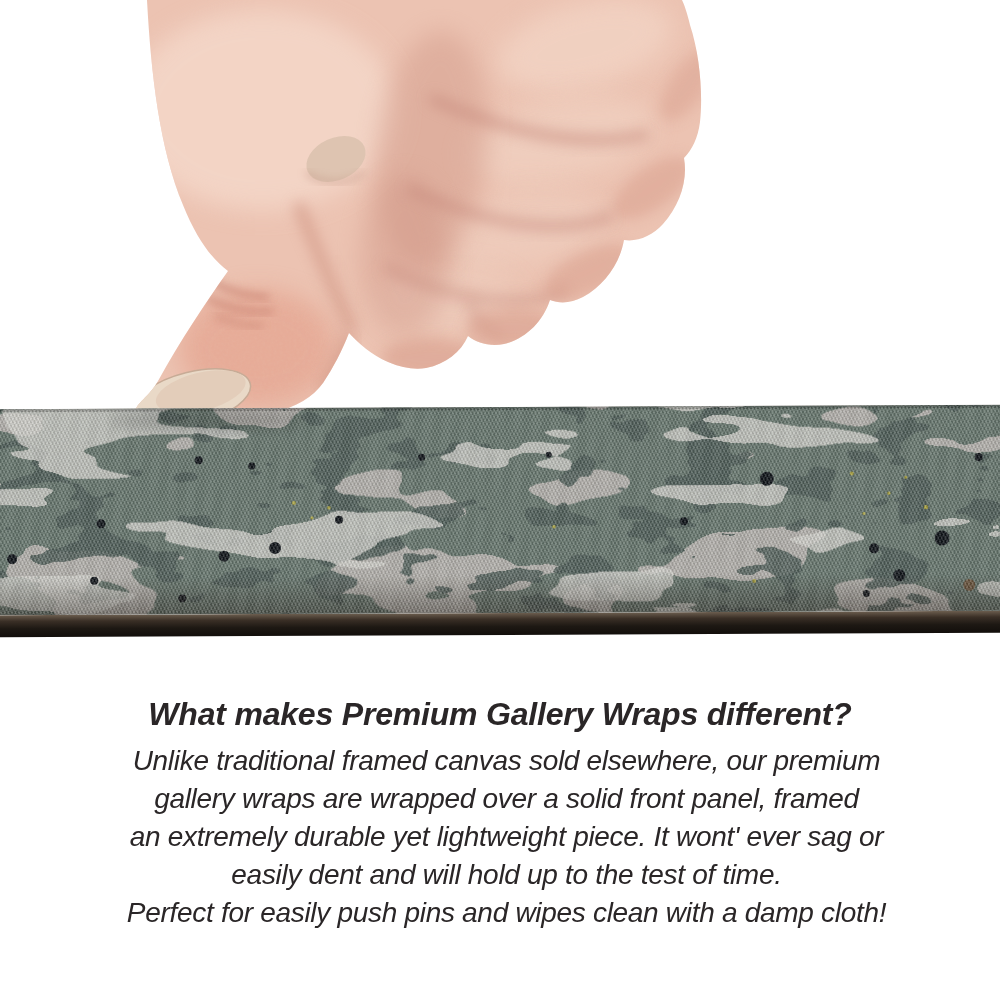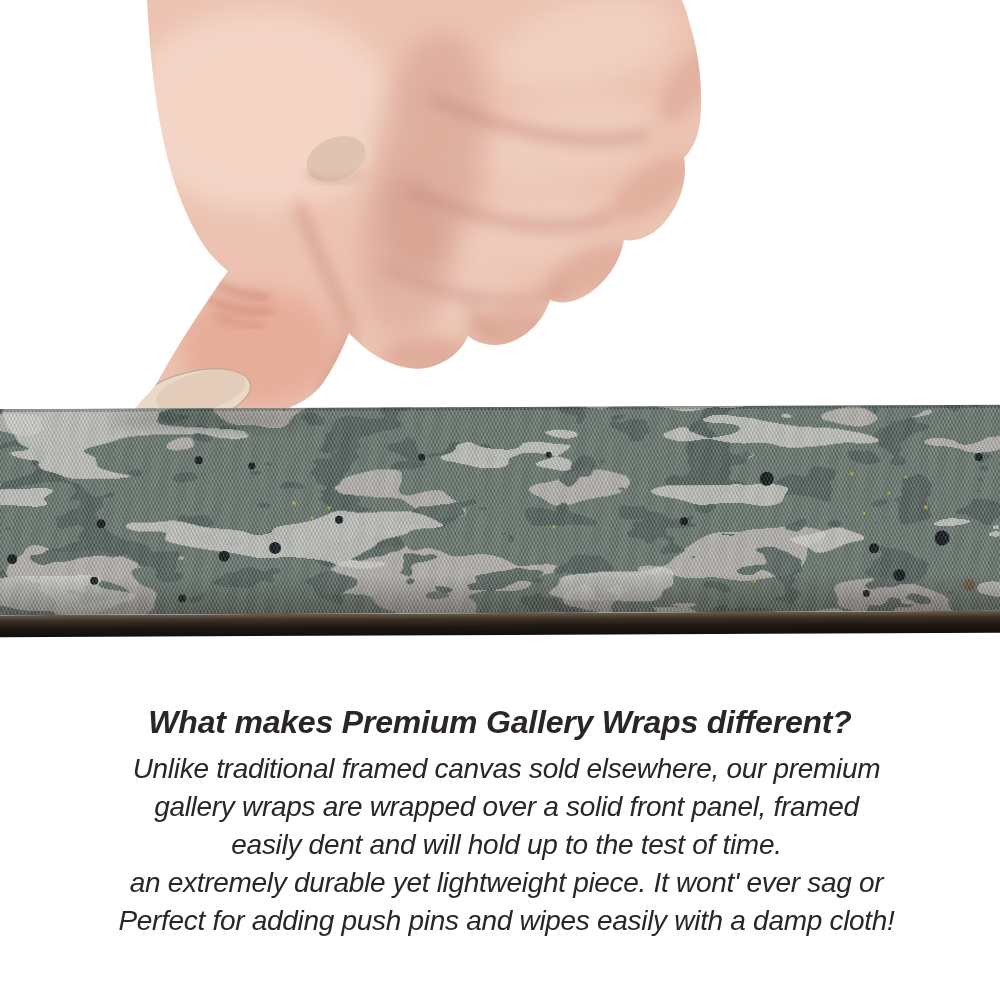"What makes Premium Gallery Wraps" .caption h2 { margin: 8px 0 9px 0 -> 0 0 9px 0 }
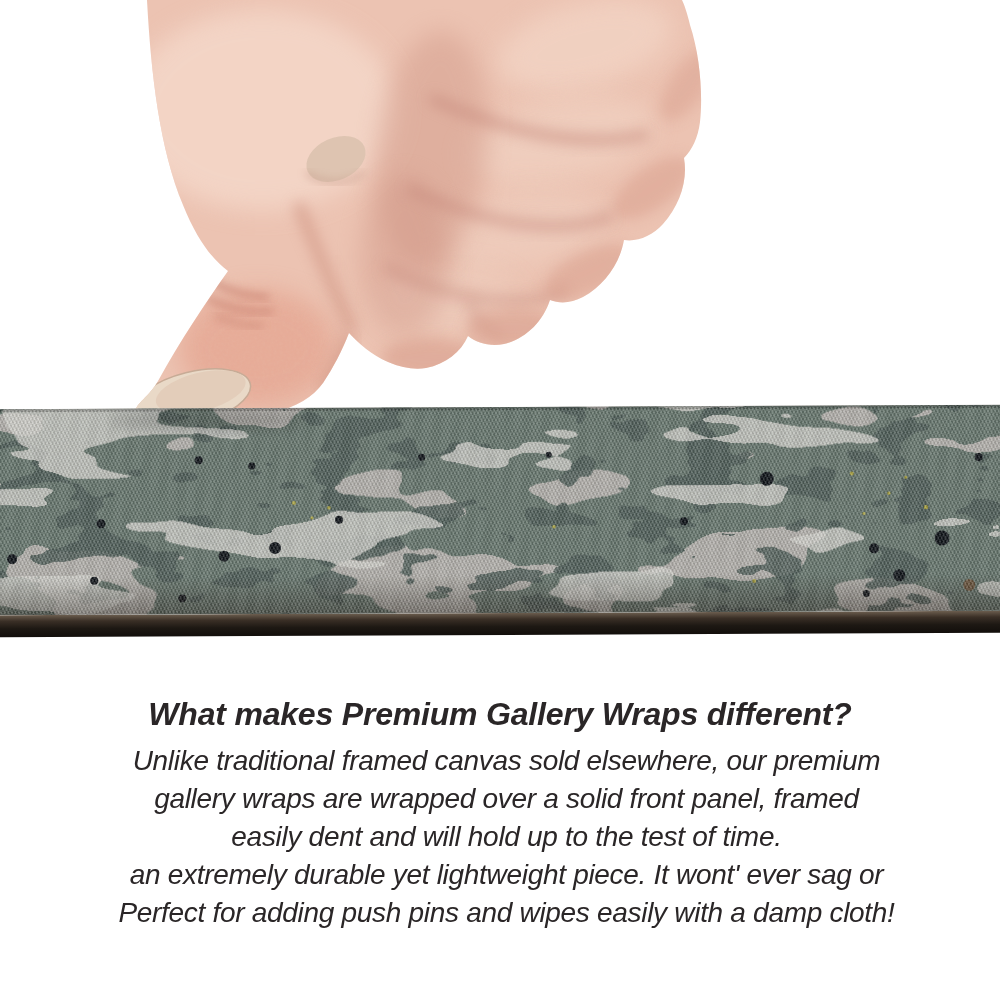"easily dent and will hold" p { order: before "an extremely durable yet lightweight" -> after "an extremely durable yet lightweight" }
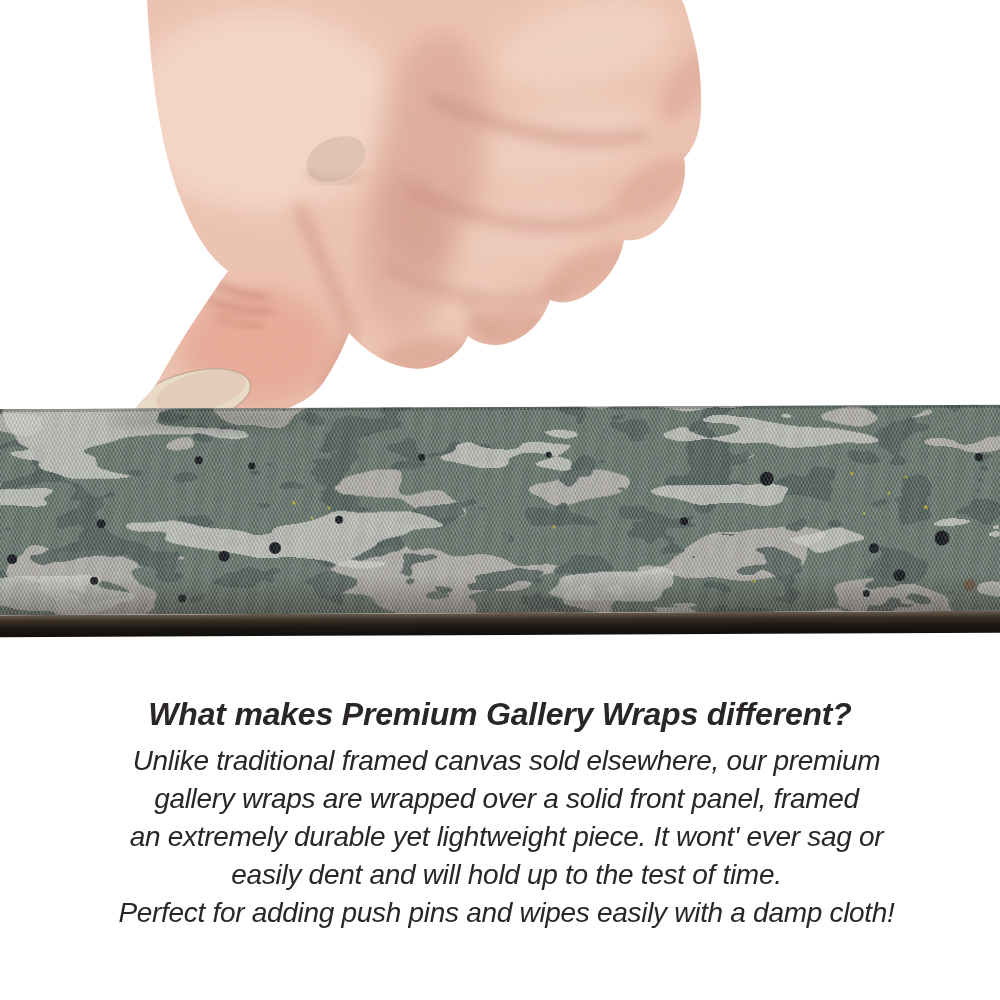"Perfect for adding push pins" p { text: adding push pins and wipes easily -> easily push pins and wipes clean }
